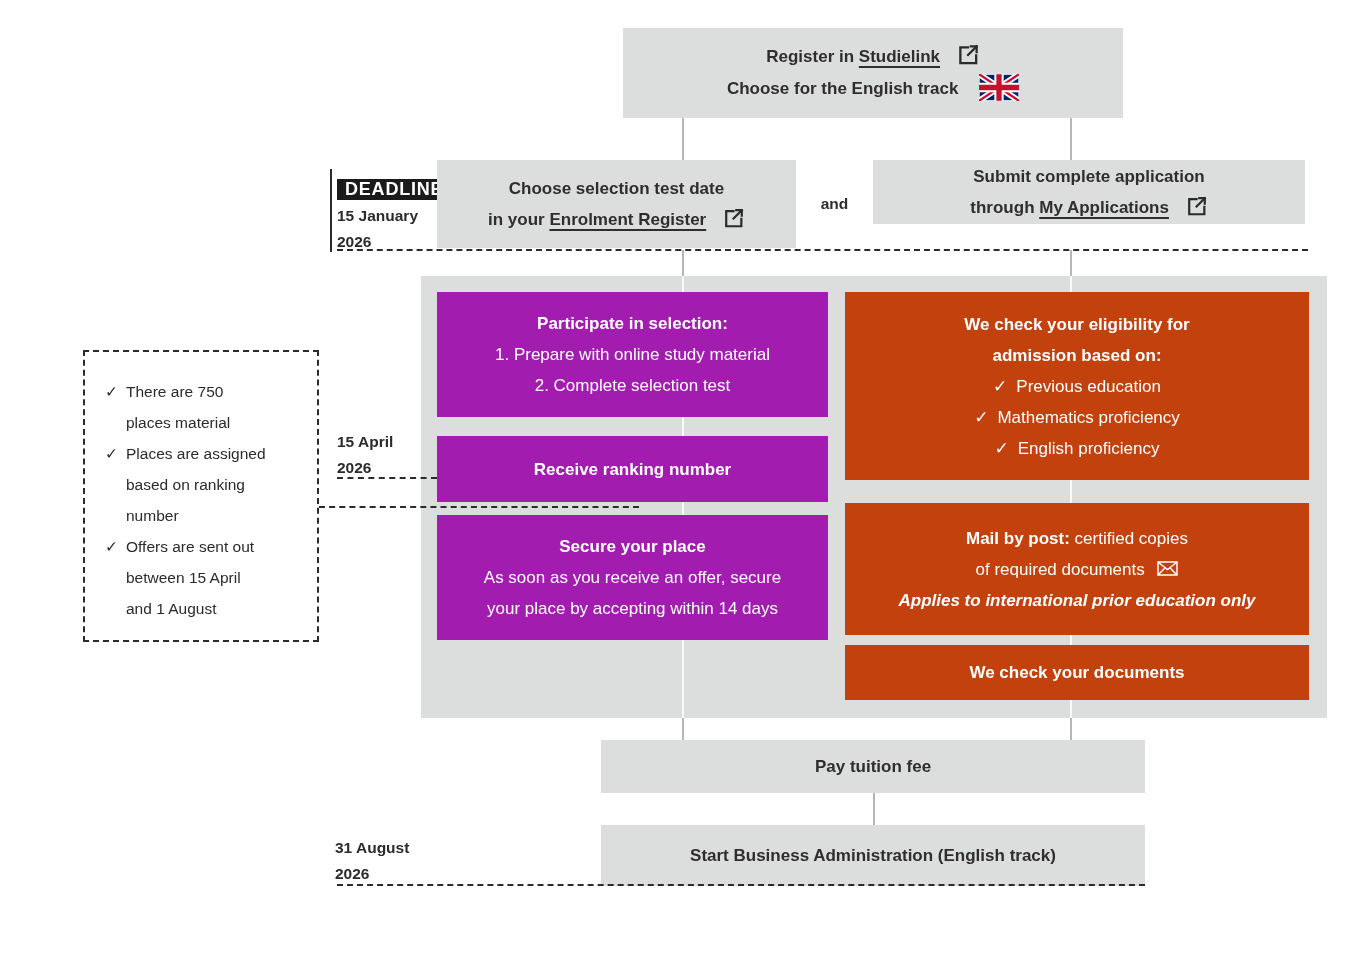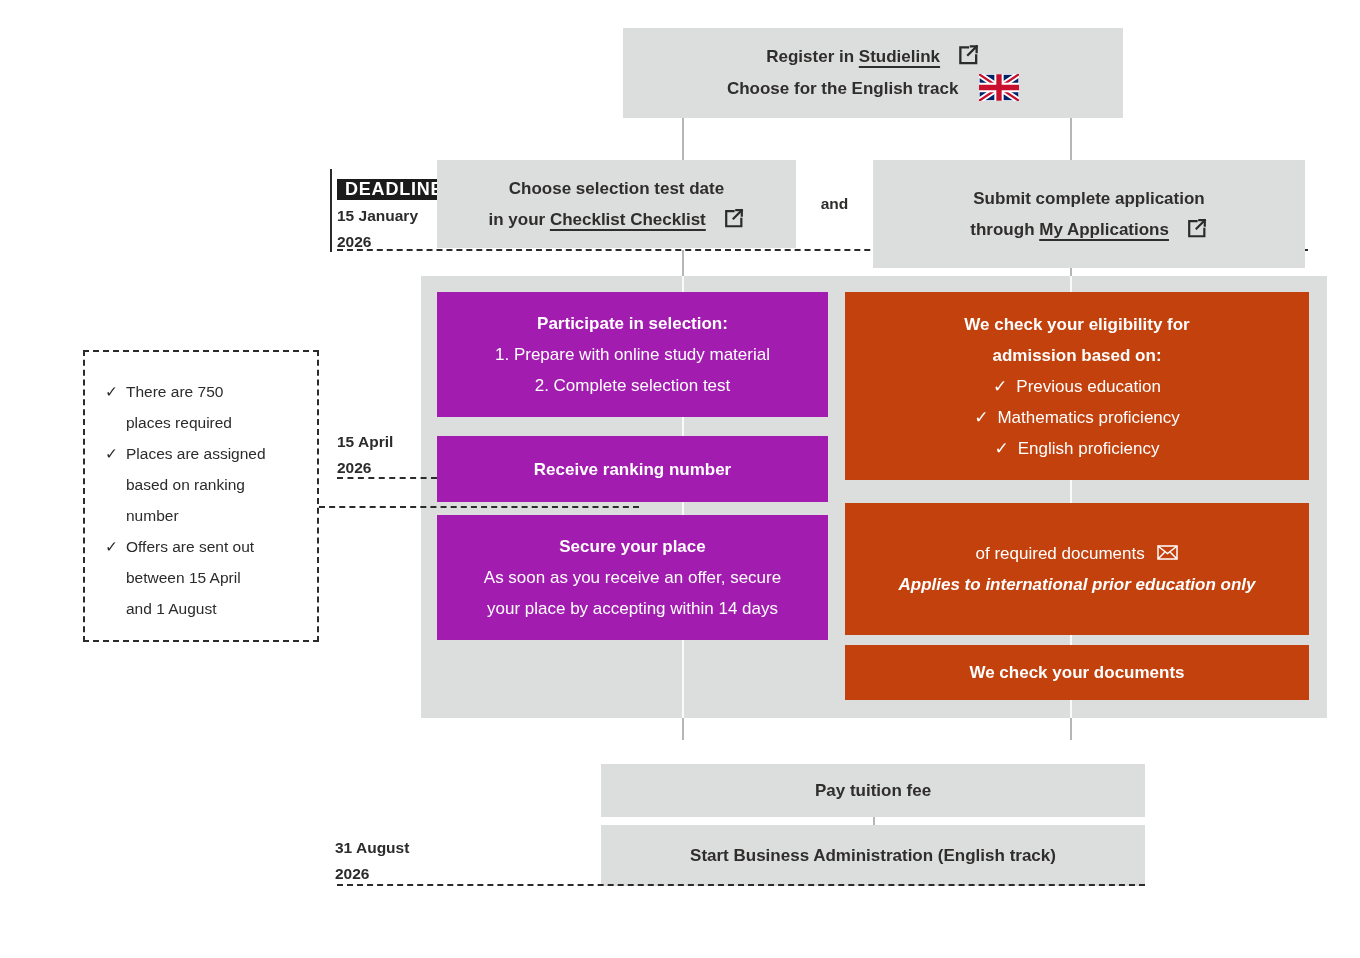"Submit complete application" div.box { height: 108px -> 64px }
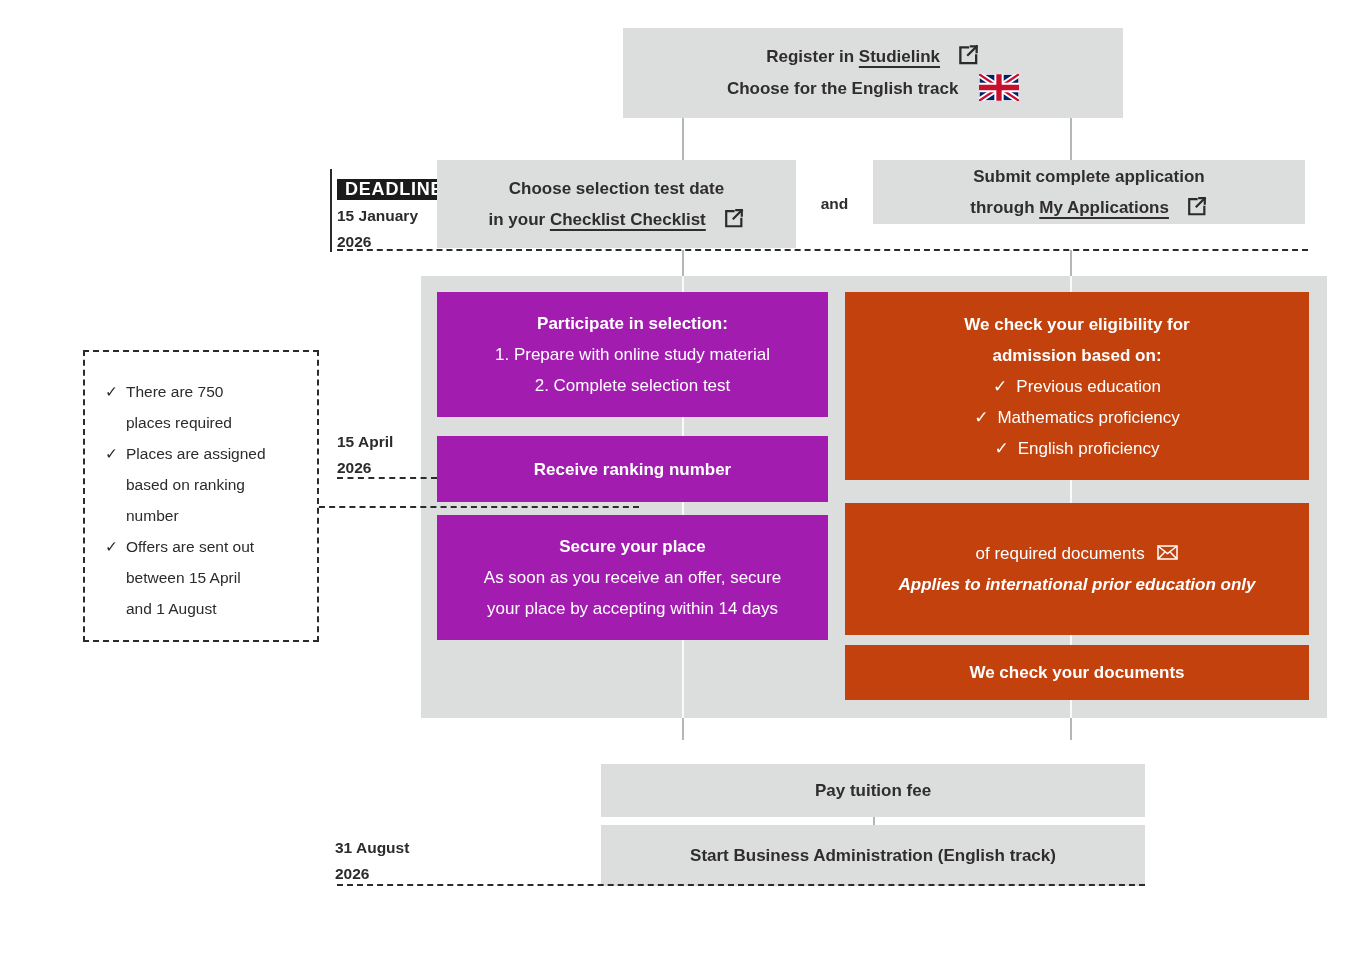"Checklist Checklist" span.ul { text: Checklist Checklist -> Enrolment Register }
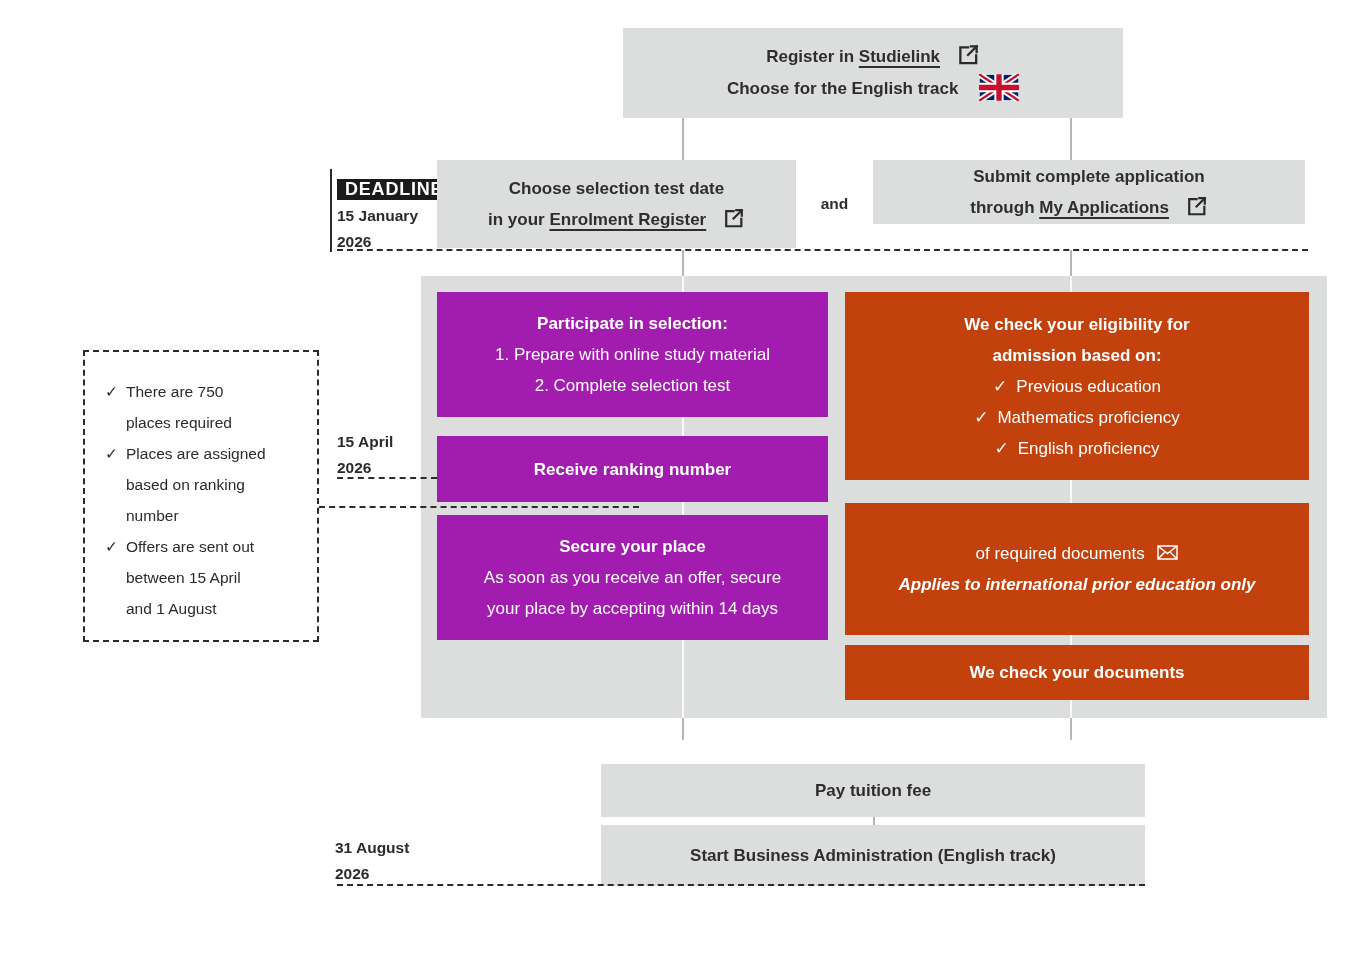"places required" span { text: required -> material }
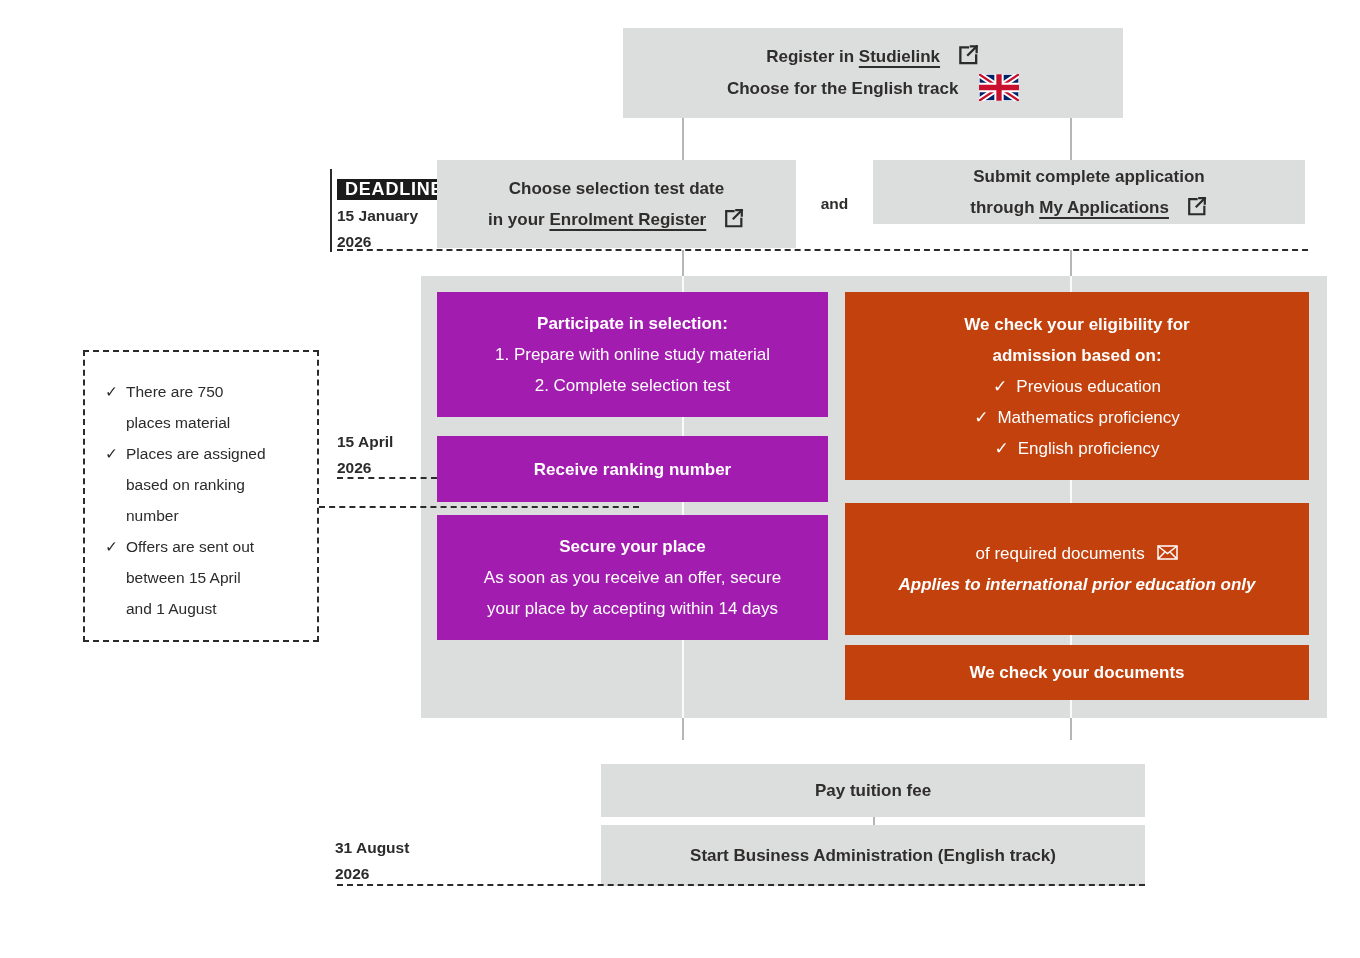"Mail by post: certified copies" div { html: none -> <div> <span>Mail by post:</span><span> certified copies</span> </div> }
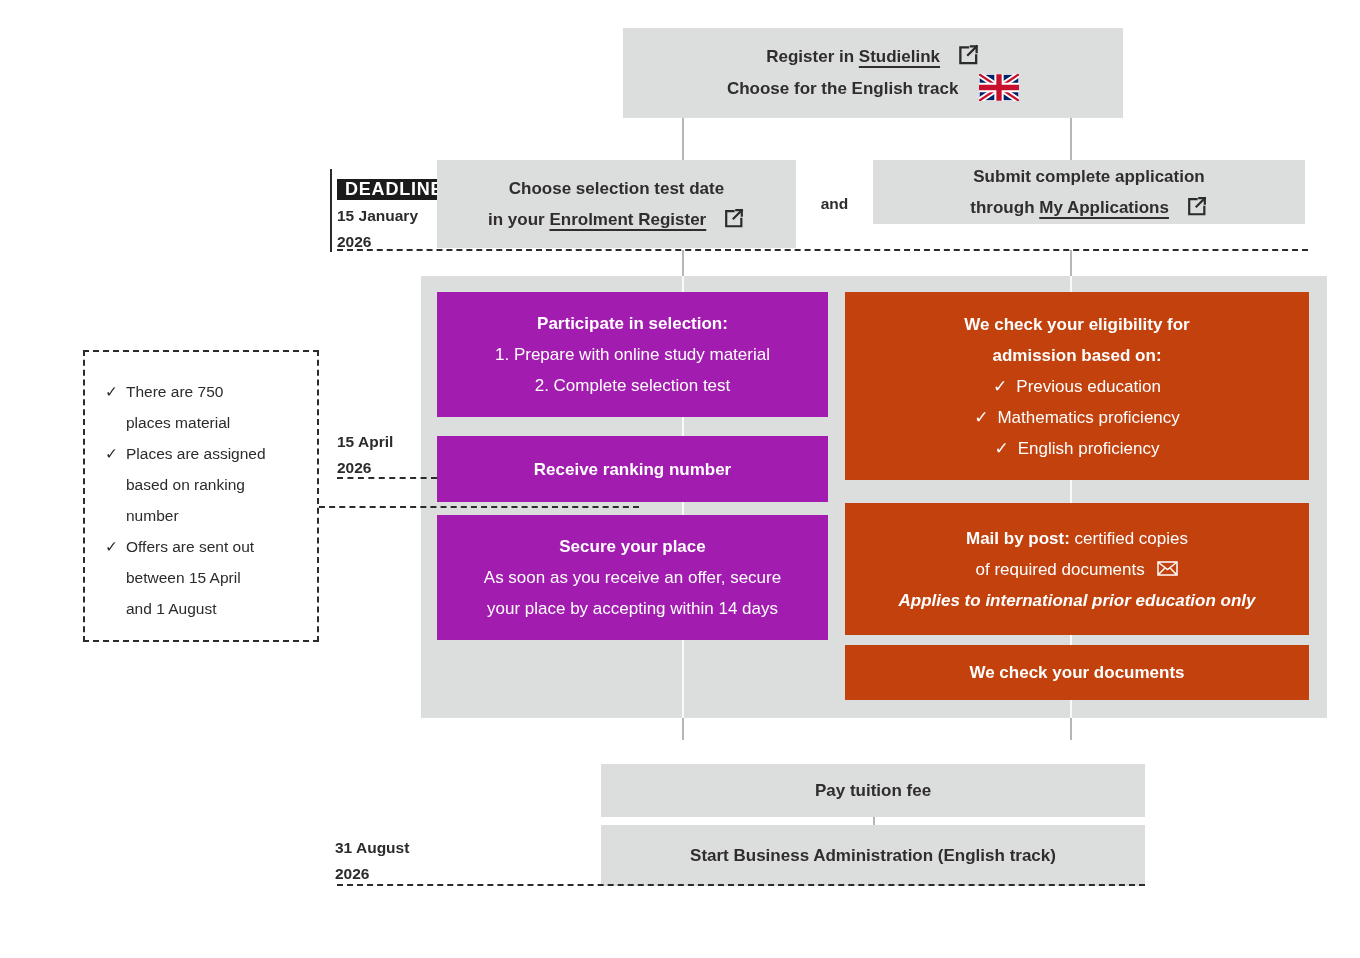"Pay tuition fee" div.box { top: 764px -> 740px }
